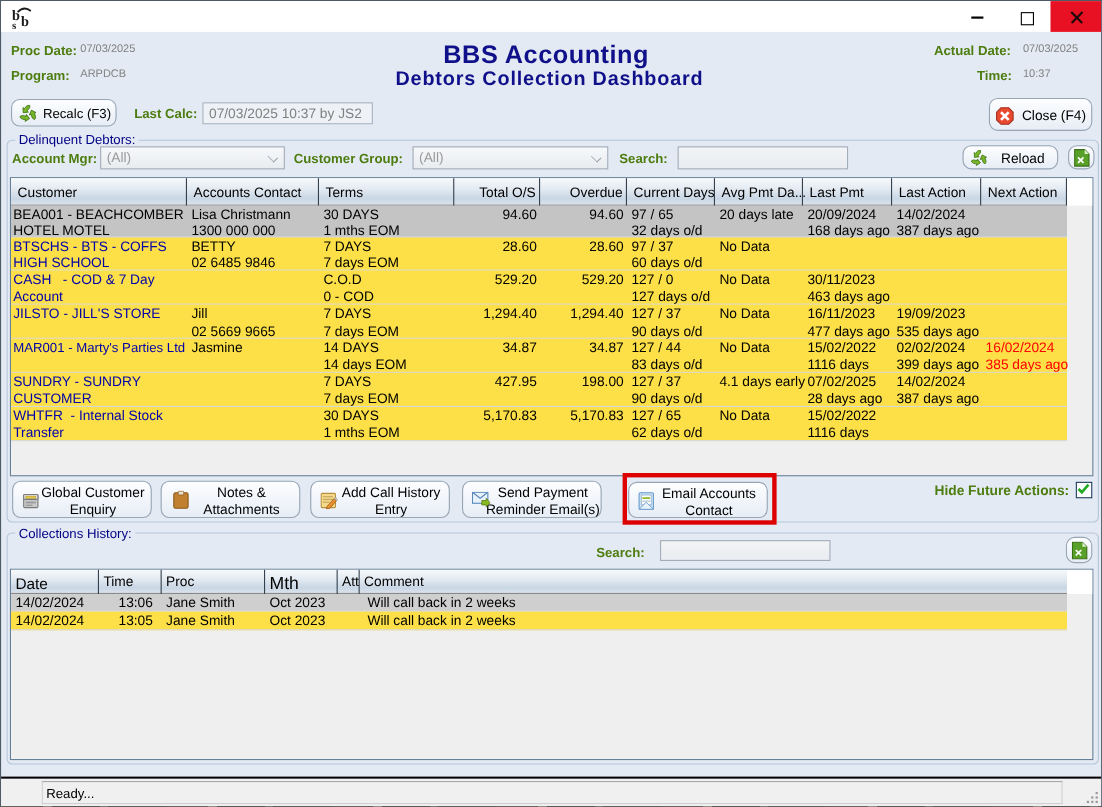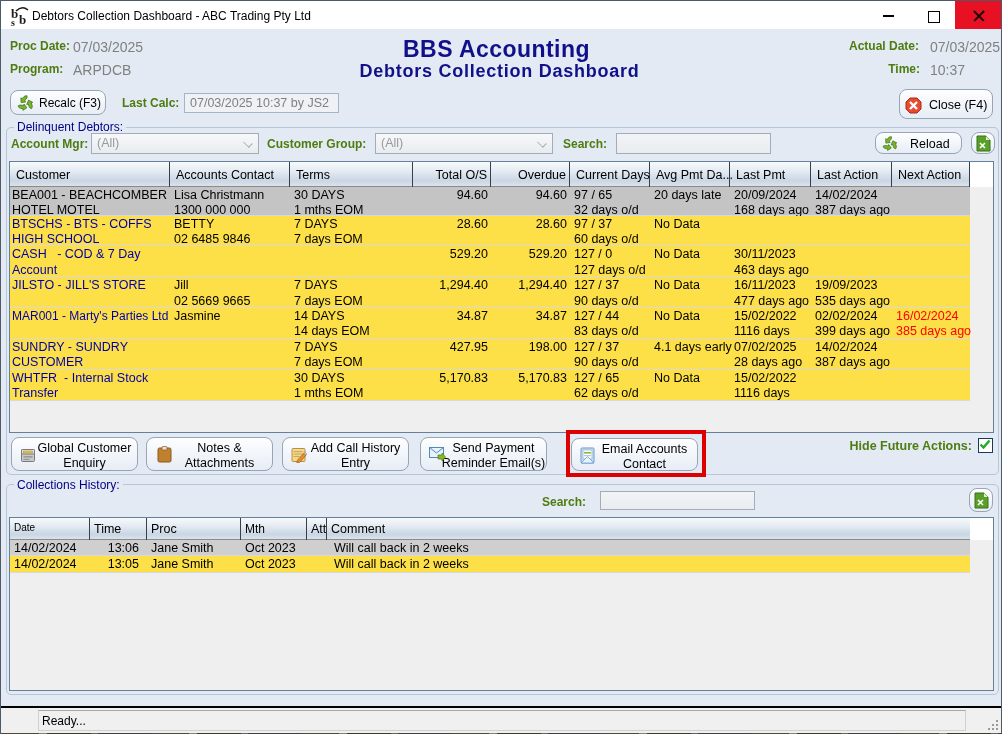"Debtors Collection Dashboard - ABC" div { html: <div>Debtors Collection Dashboard - ABC Trading Pty Ltd</div> -> none }
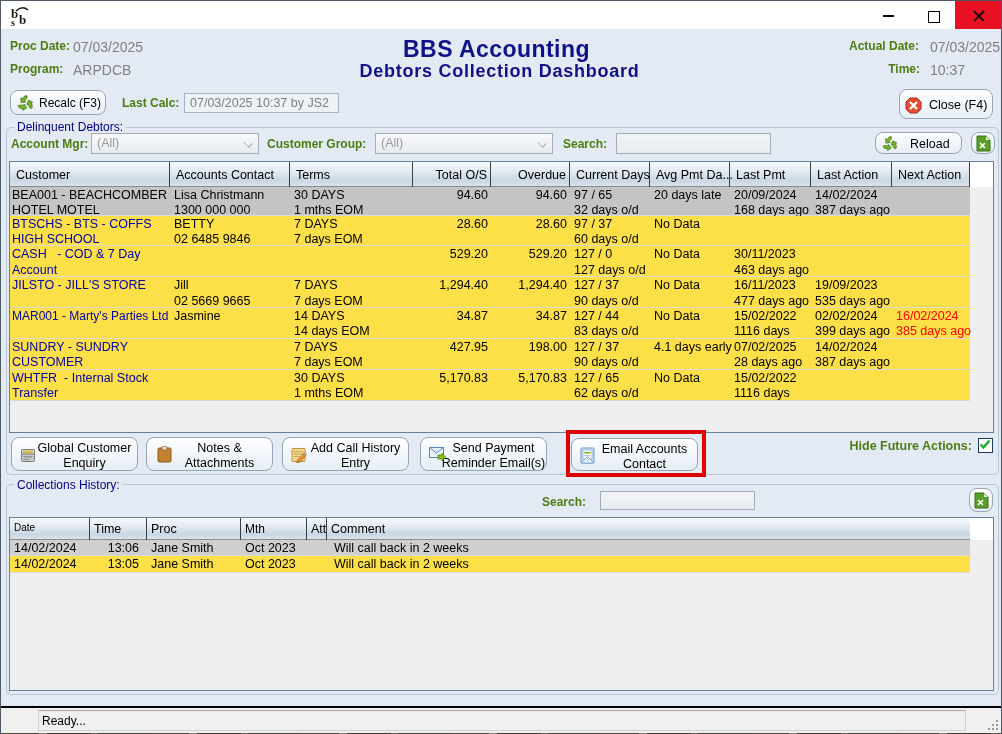"07/03/2025" .gval { font-size: 14px -> 10px }
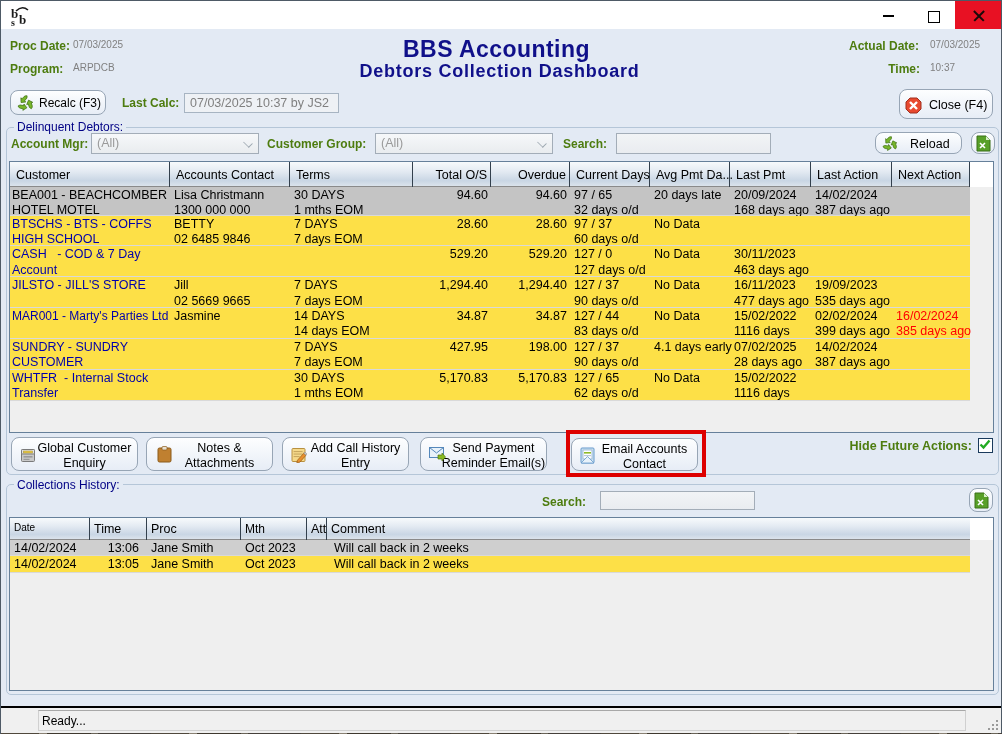"C.O.D" div.cell { html: none -> <div>C.O.D 0 - COD</div> }
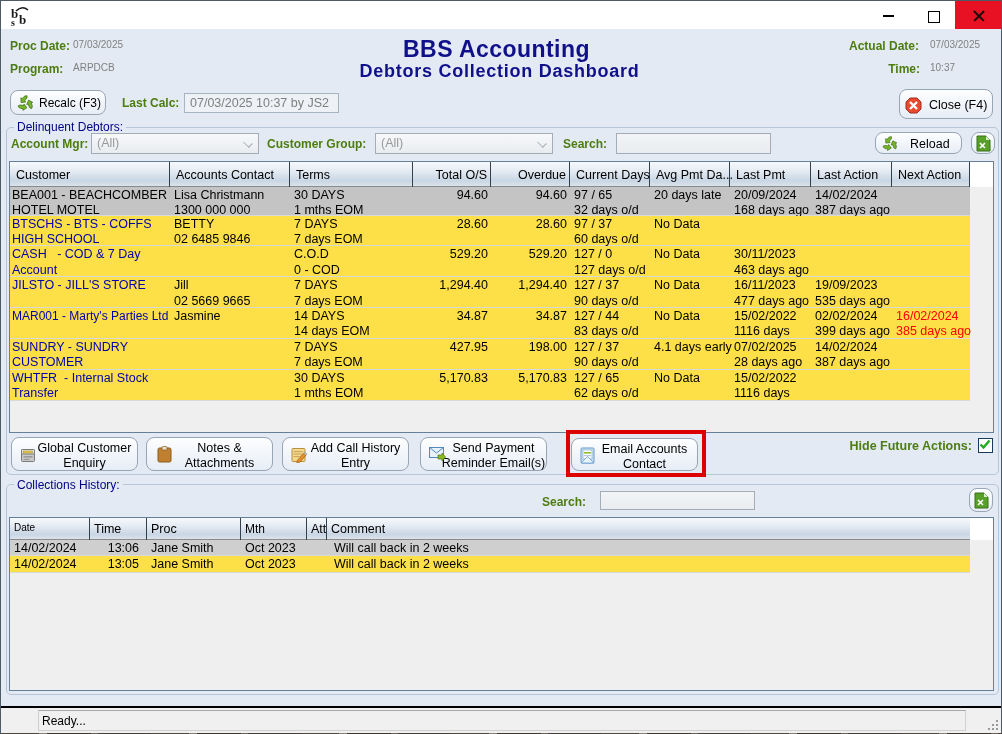"Date" div.th { font-size: 10px -> 14px }
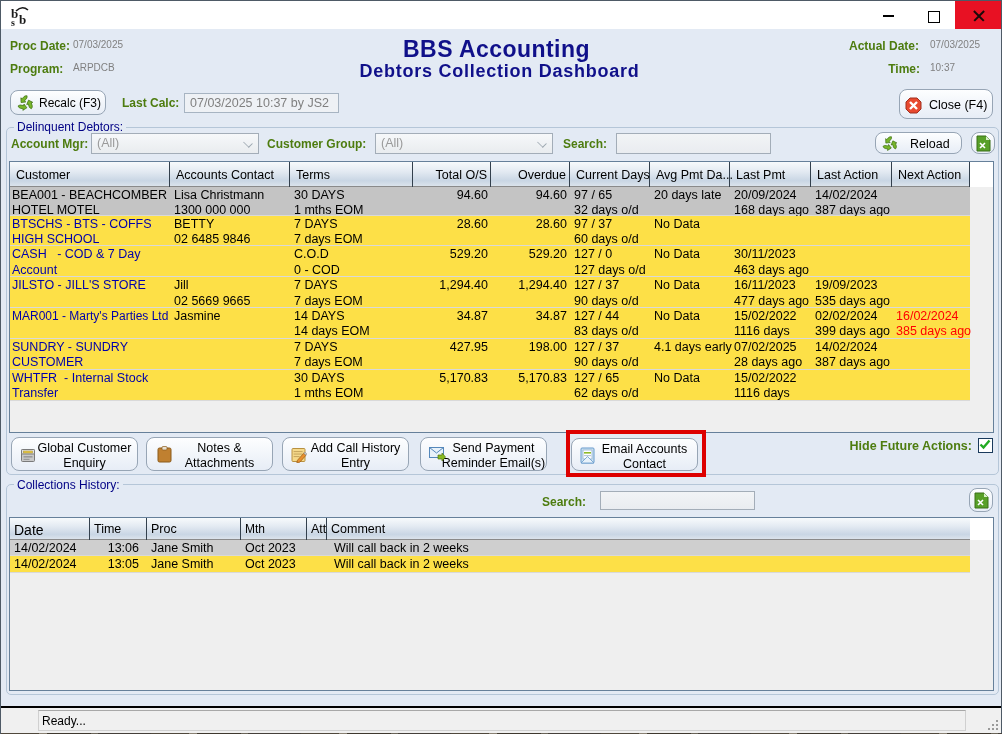"Mth" div.th { font-size: 12px -> 16px }
